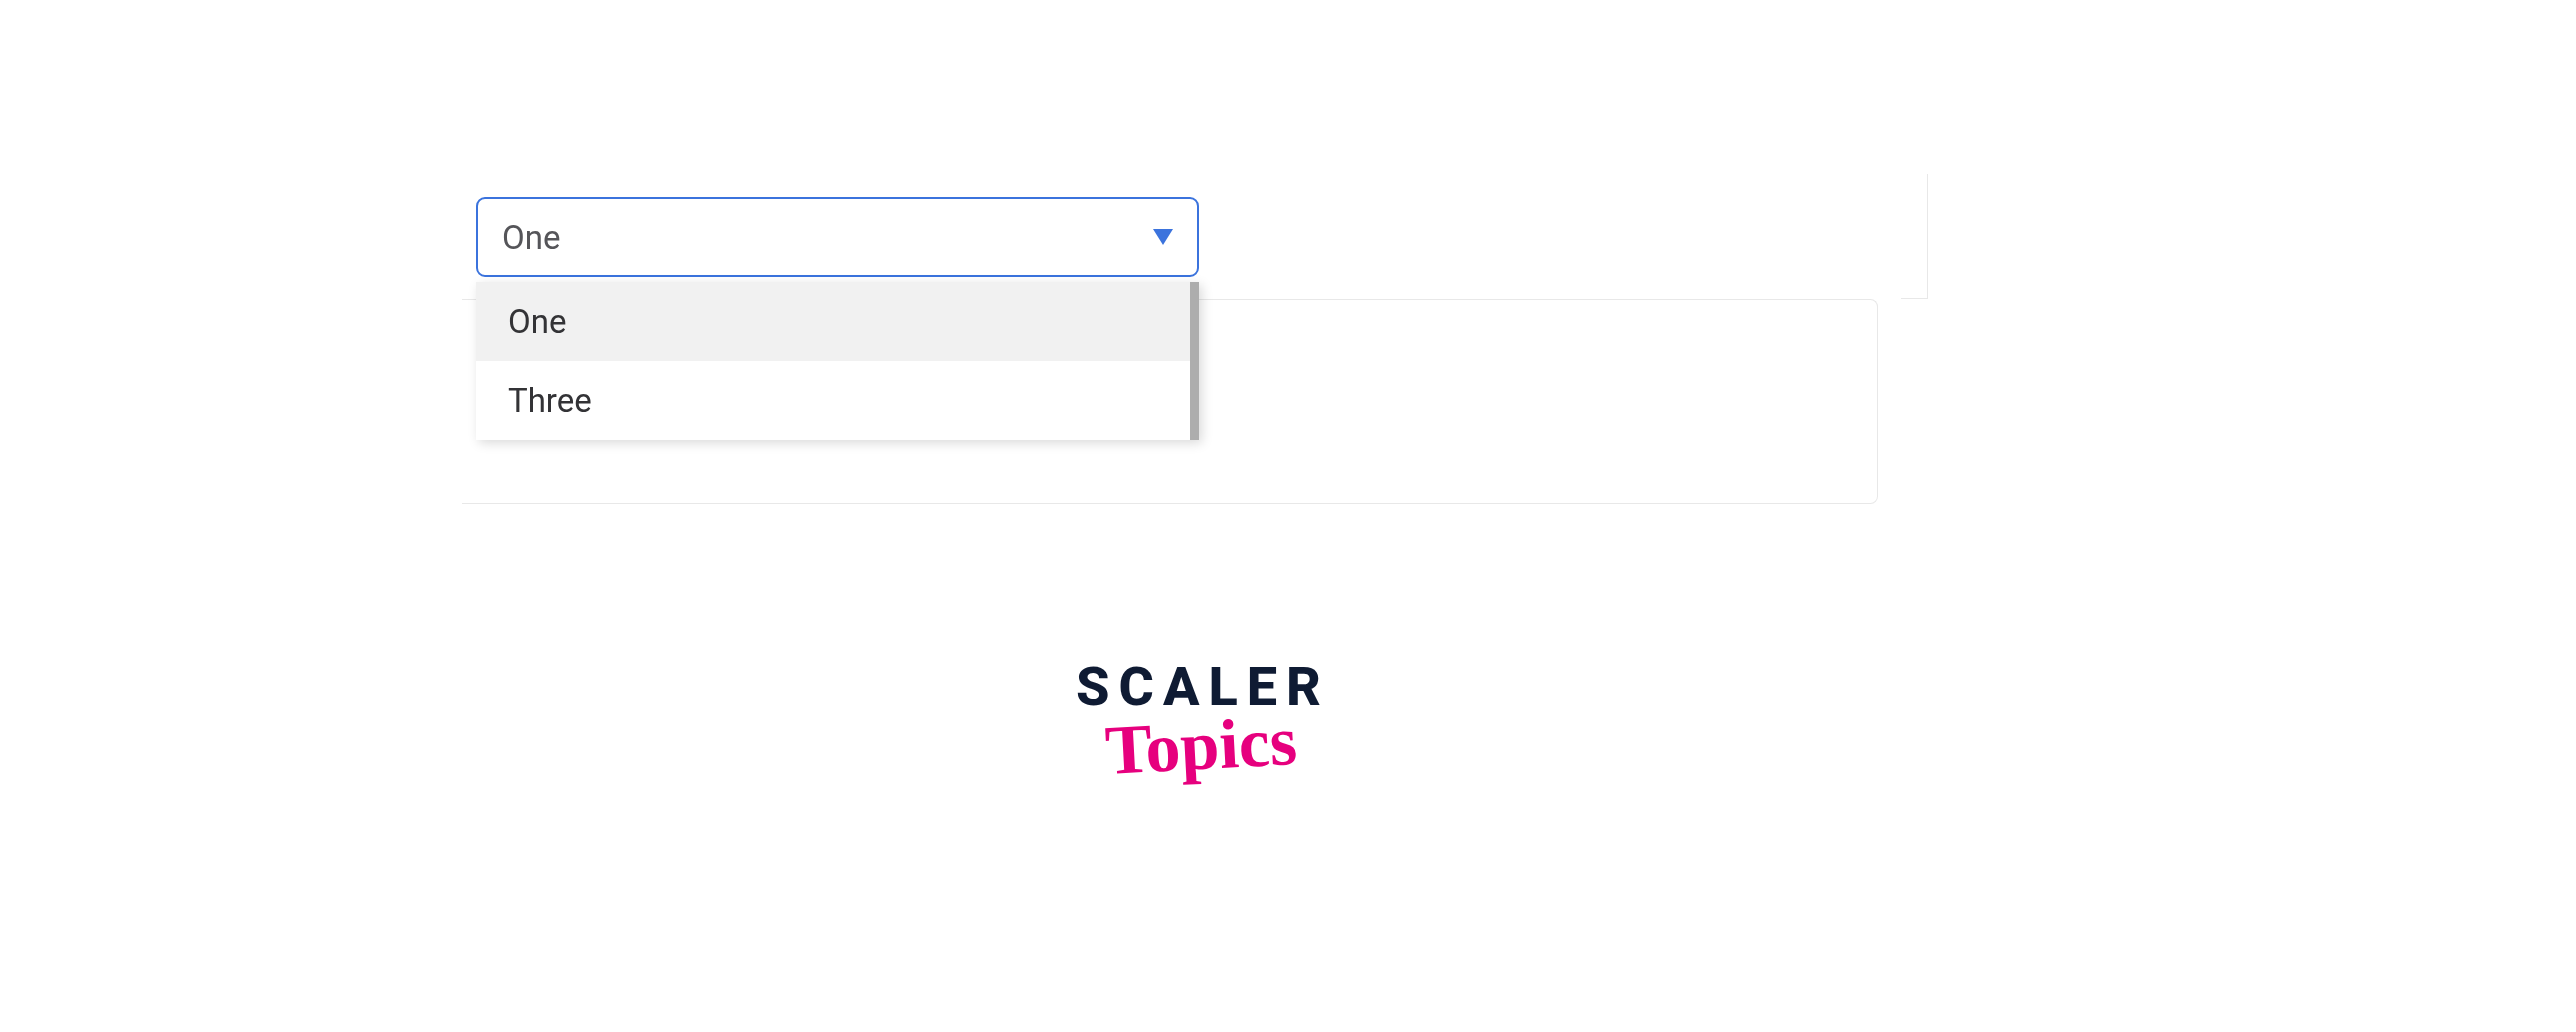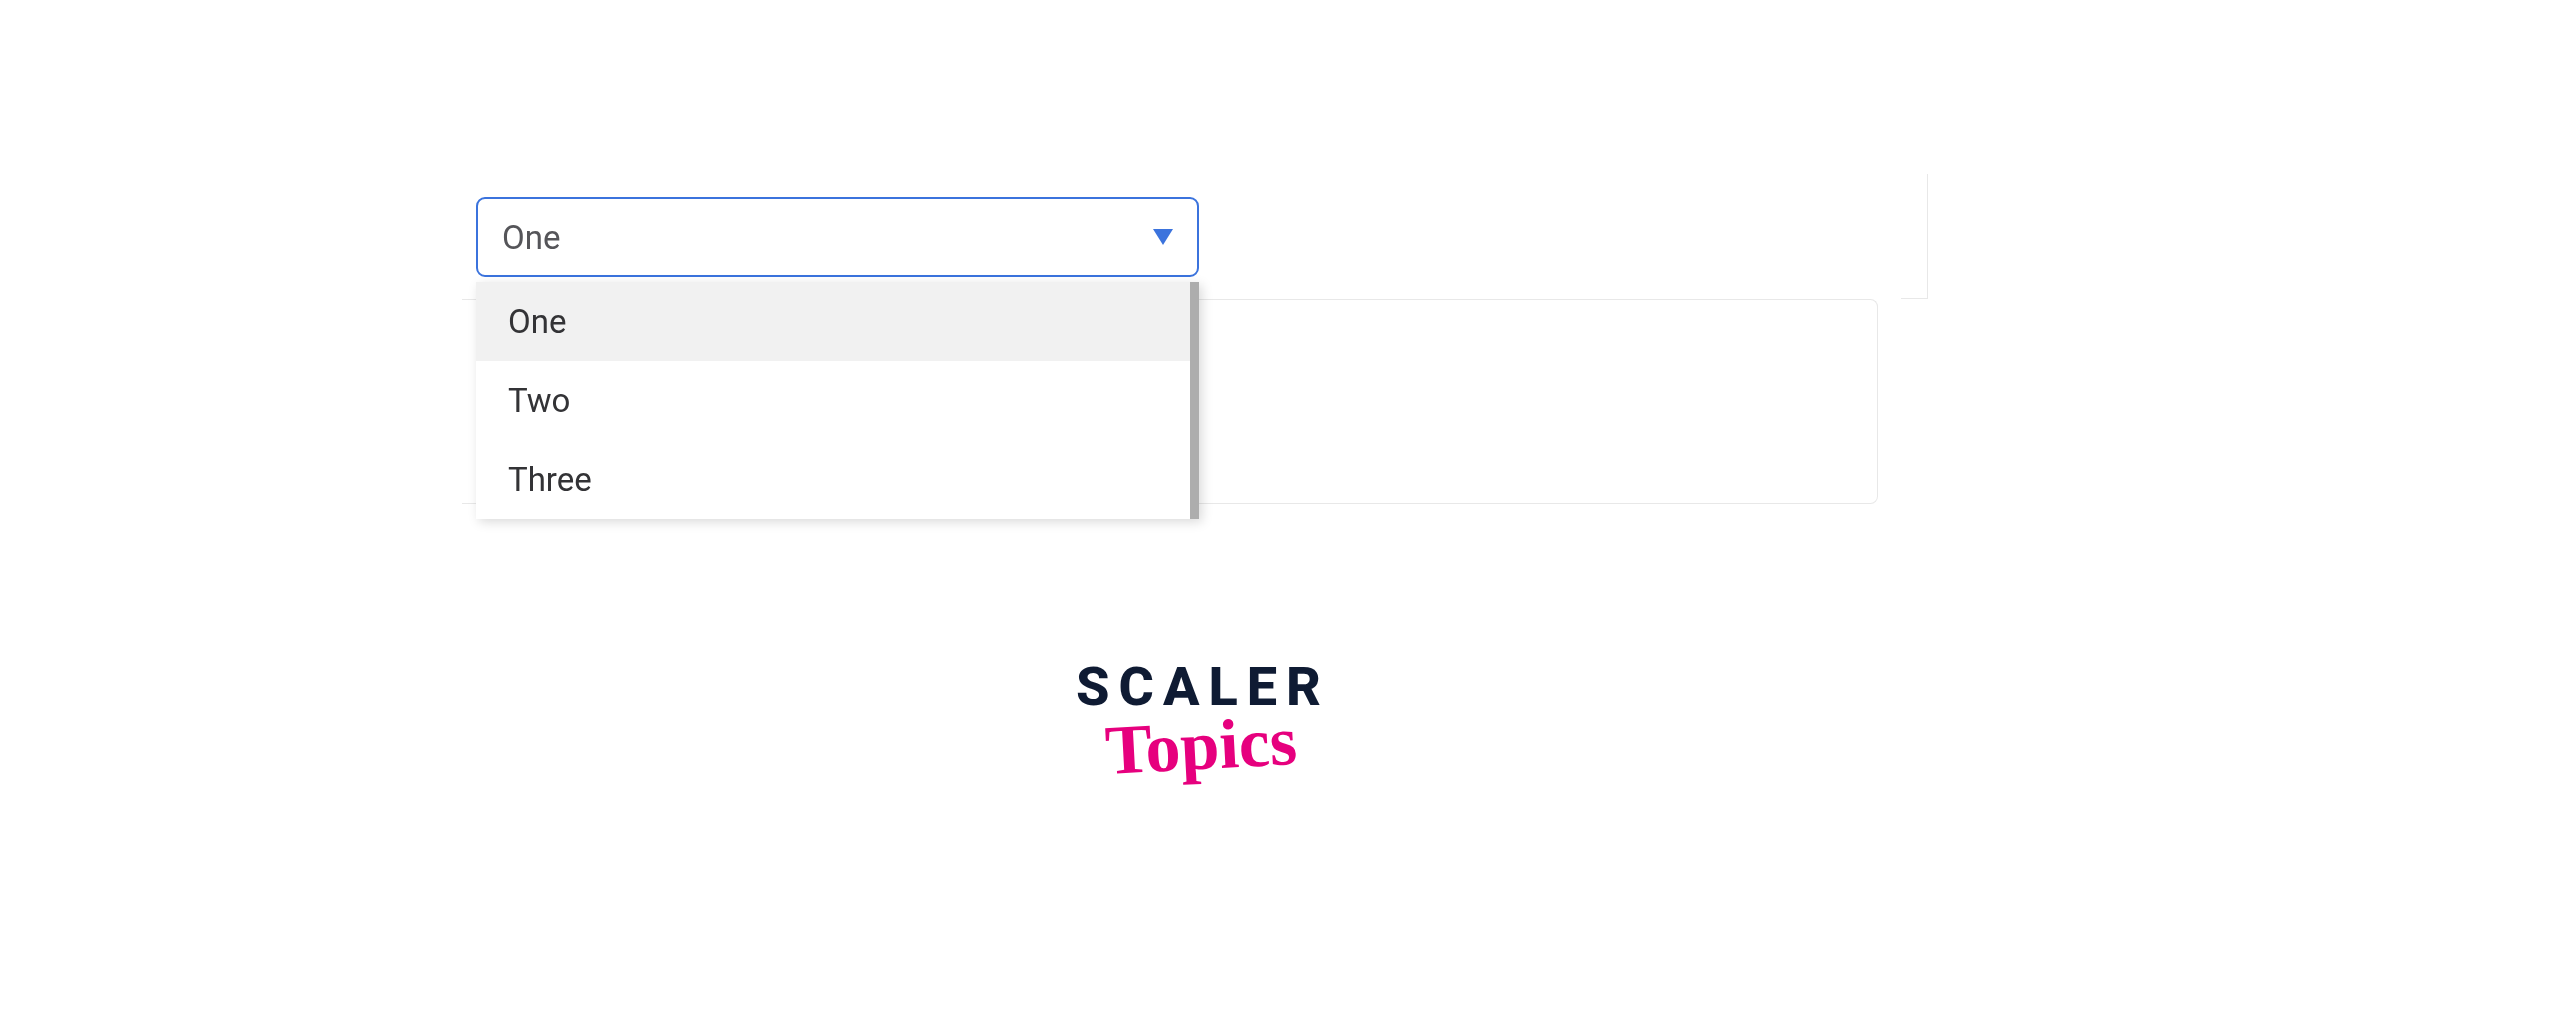"Two" div.dropdown-option { html: <div> <span>Two</span> </div> -> none }
